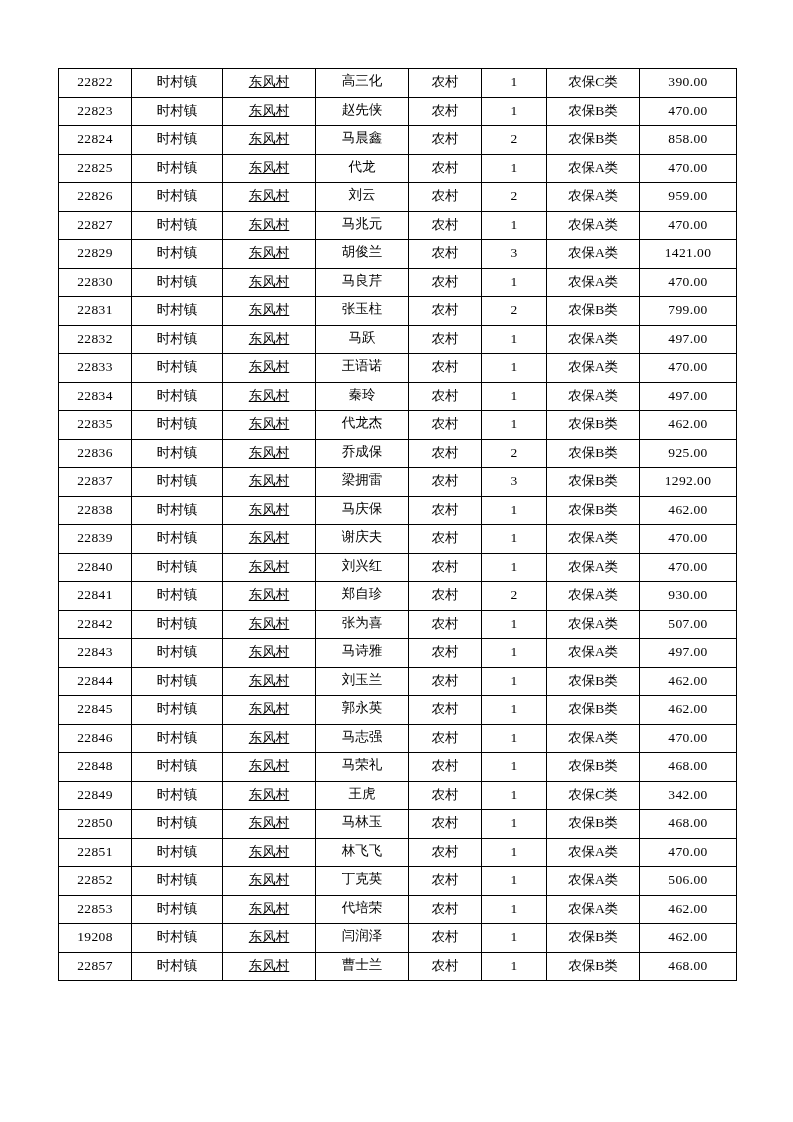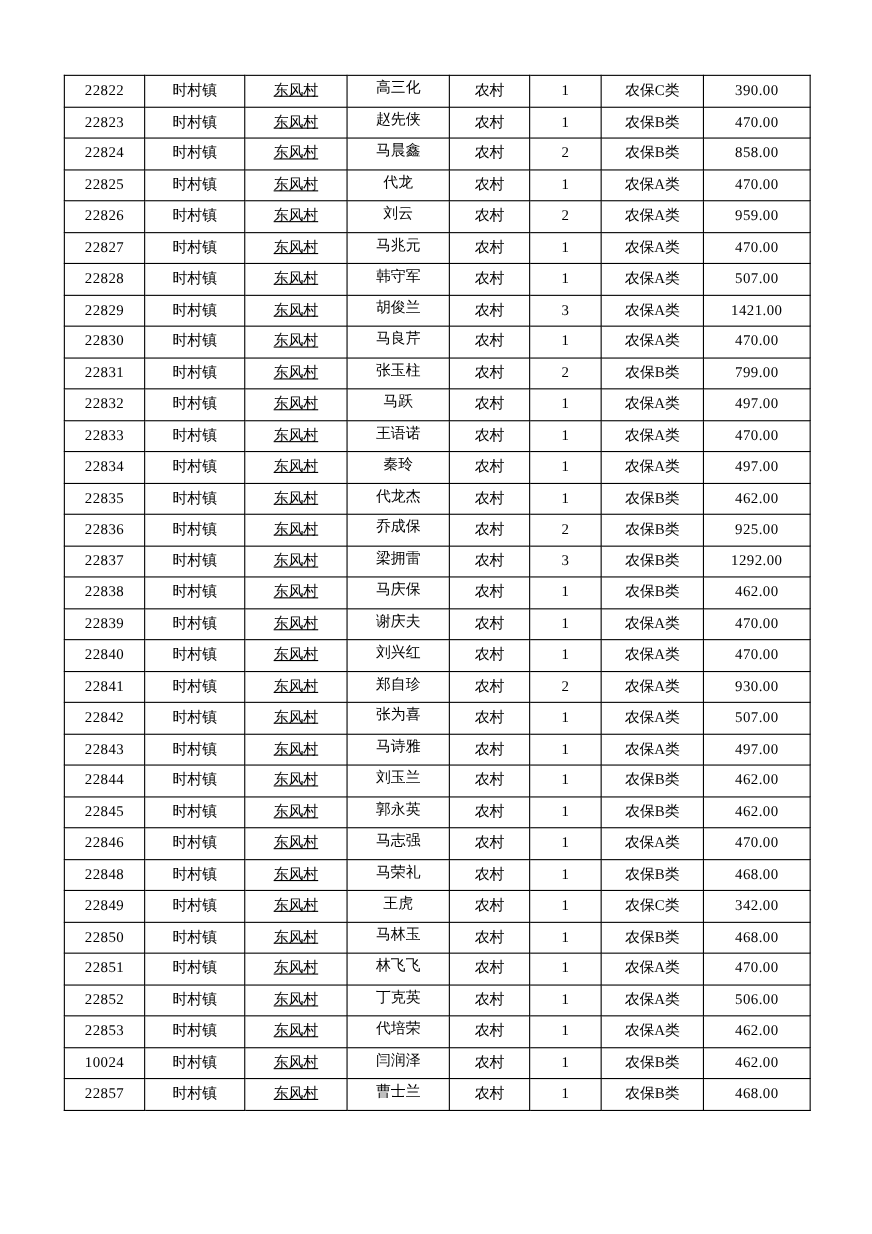"22828" tr { html: <tr> <td>22828</td> <td>时村镇</td> <td>东风村</td> <td>韩守军</td> <td>农村</td> <td>1</td> <td>农保A类</td> <td>507.00</td> </tr> -> none }
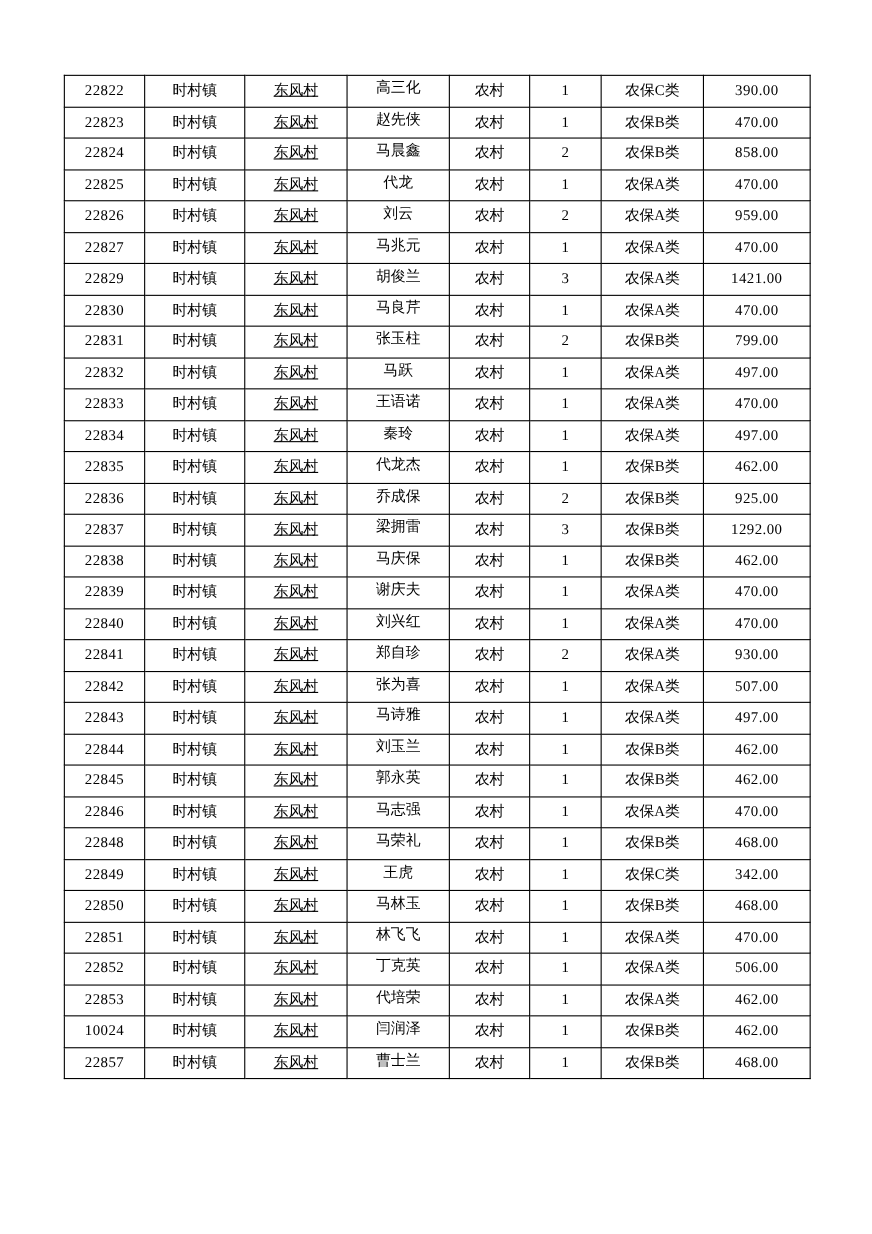"10024" td.c-id { text: 10024 -> 19208 }
